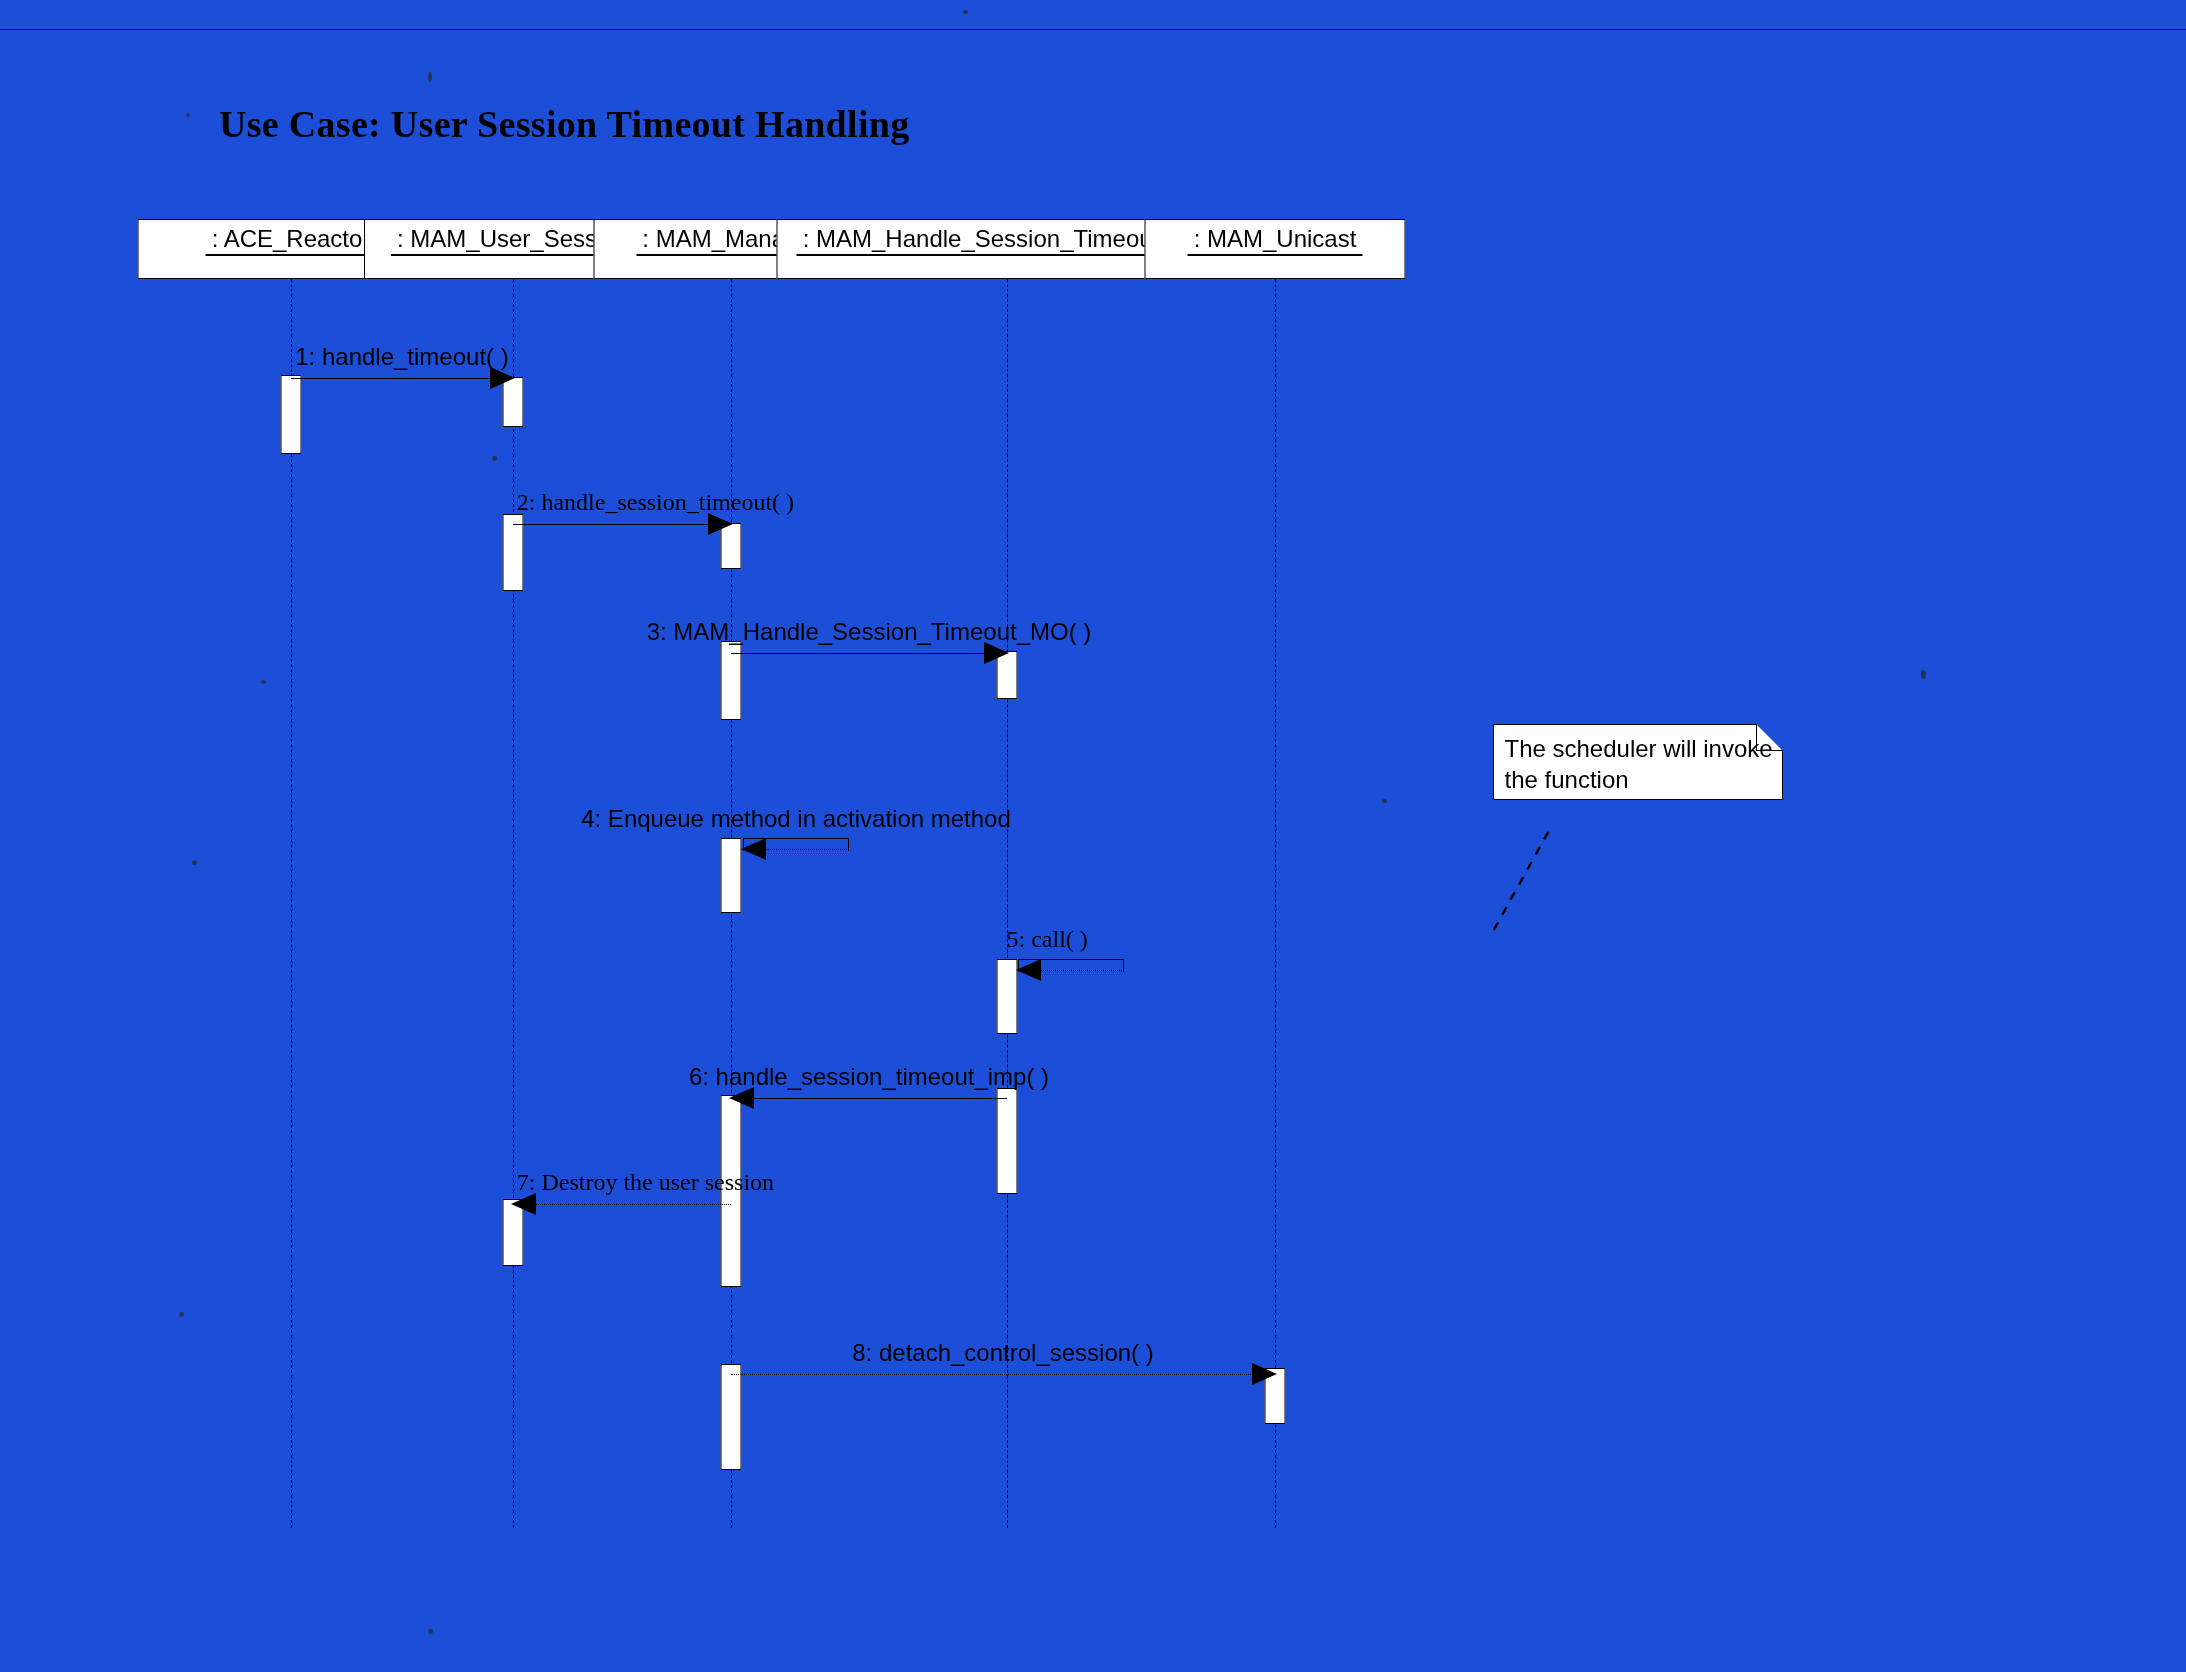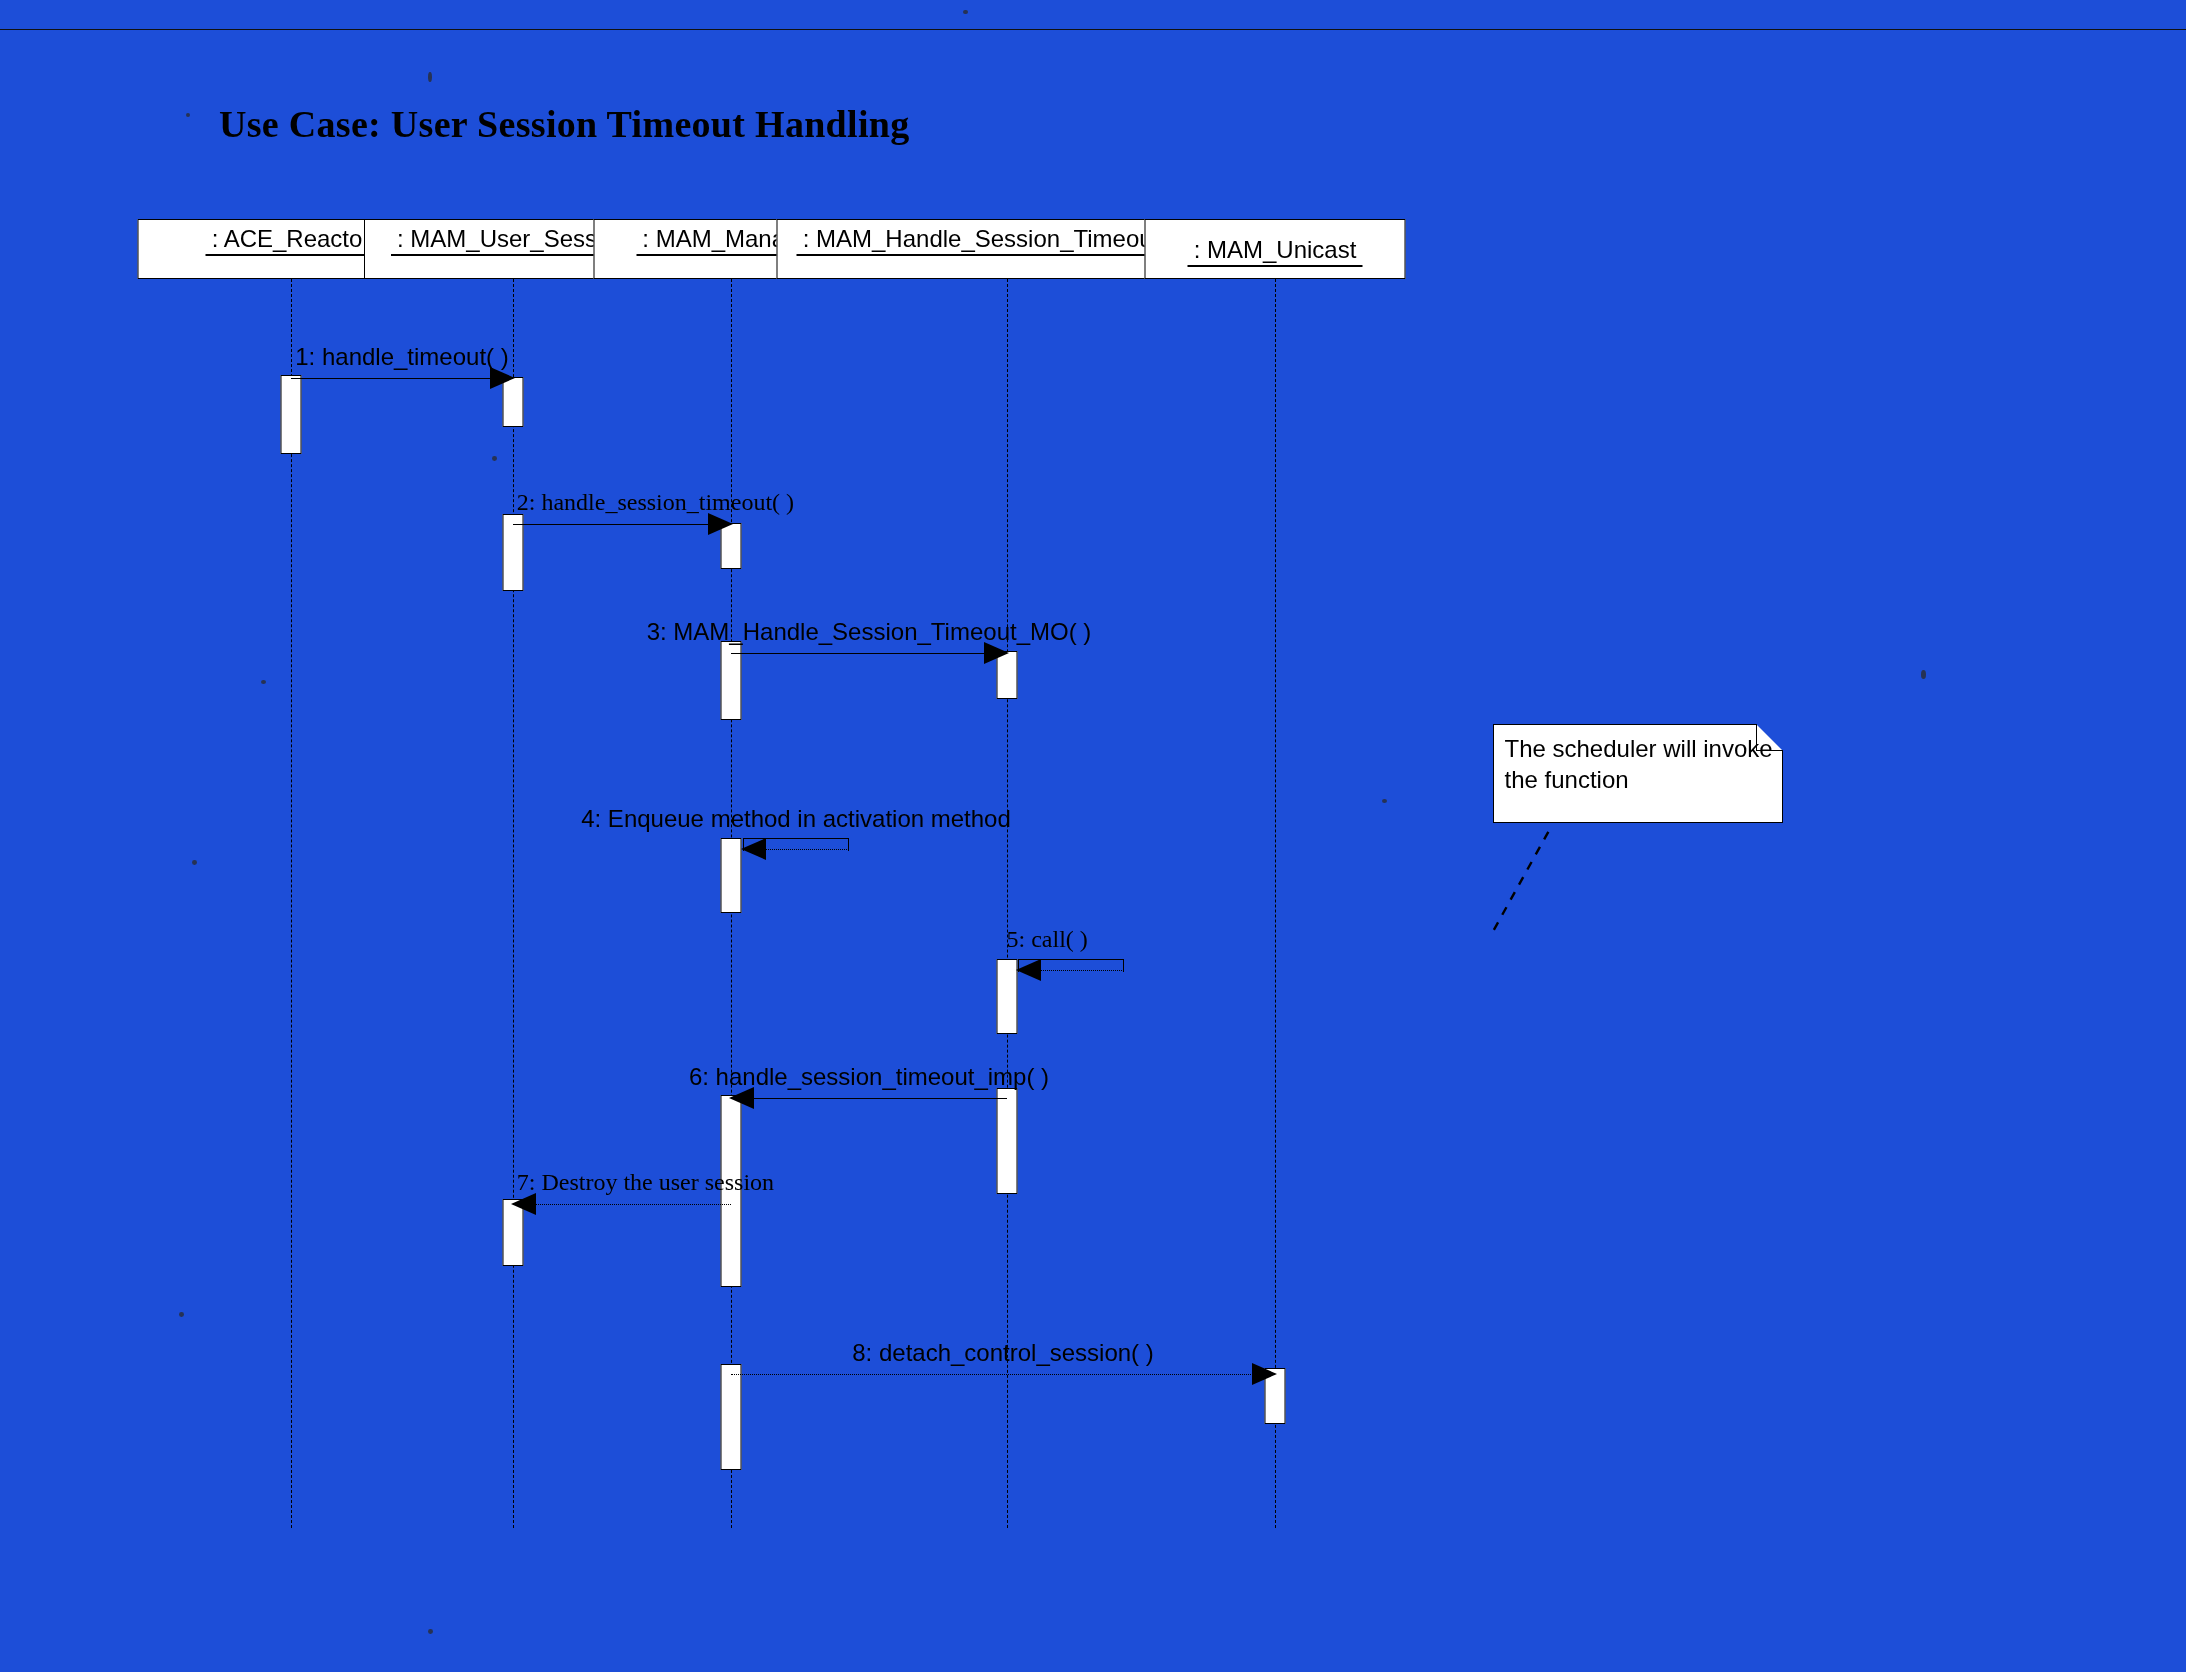": MAM_Unicast" div.obj-box { align-items: center -> none }
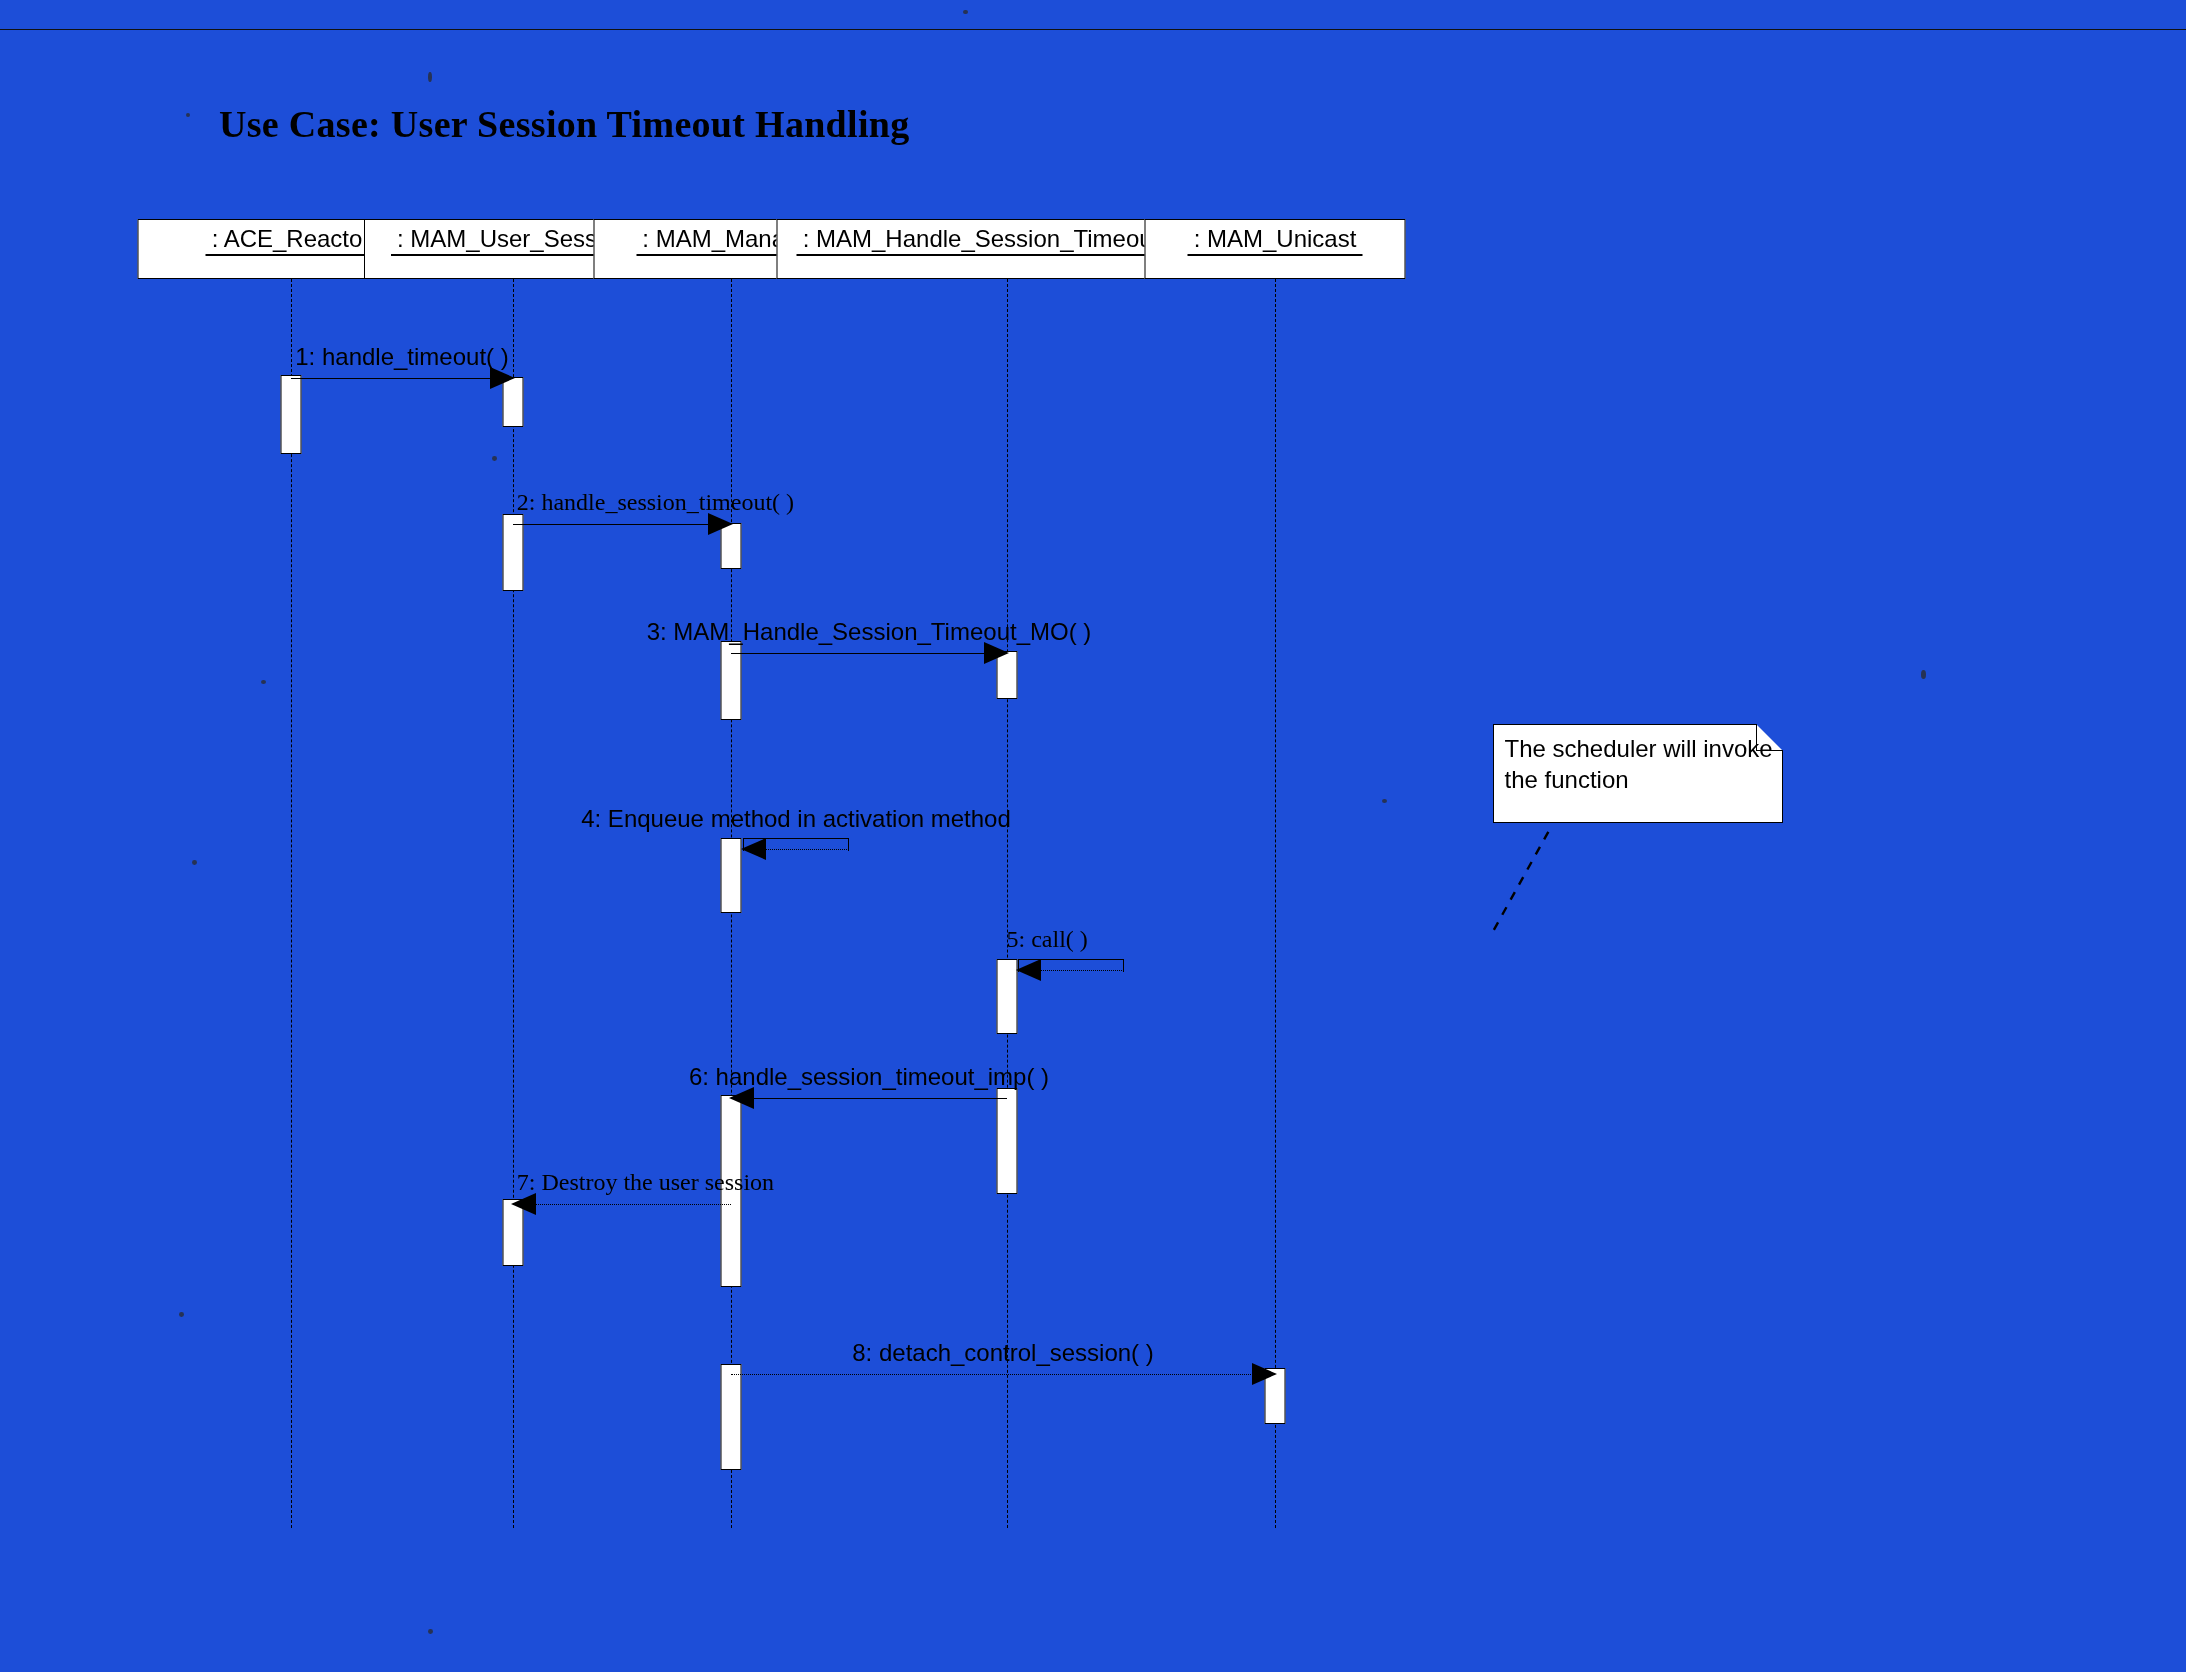"The scheduler will invoke" #note { height: 99px -> 76px }
